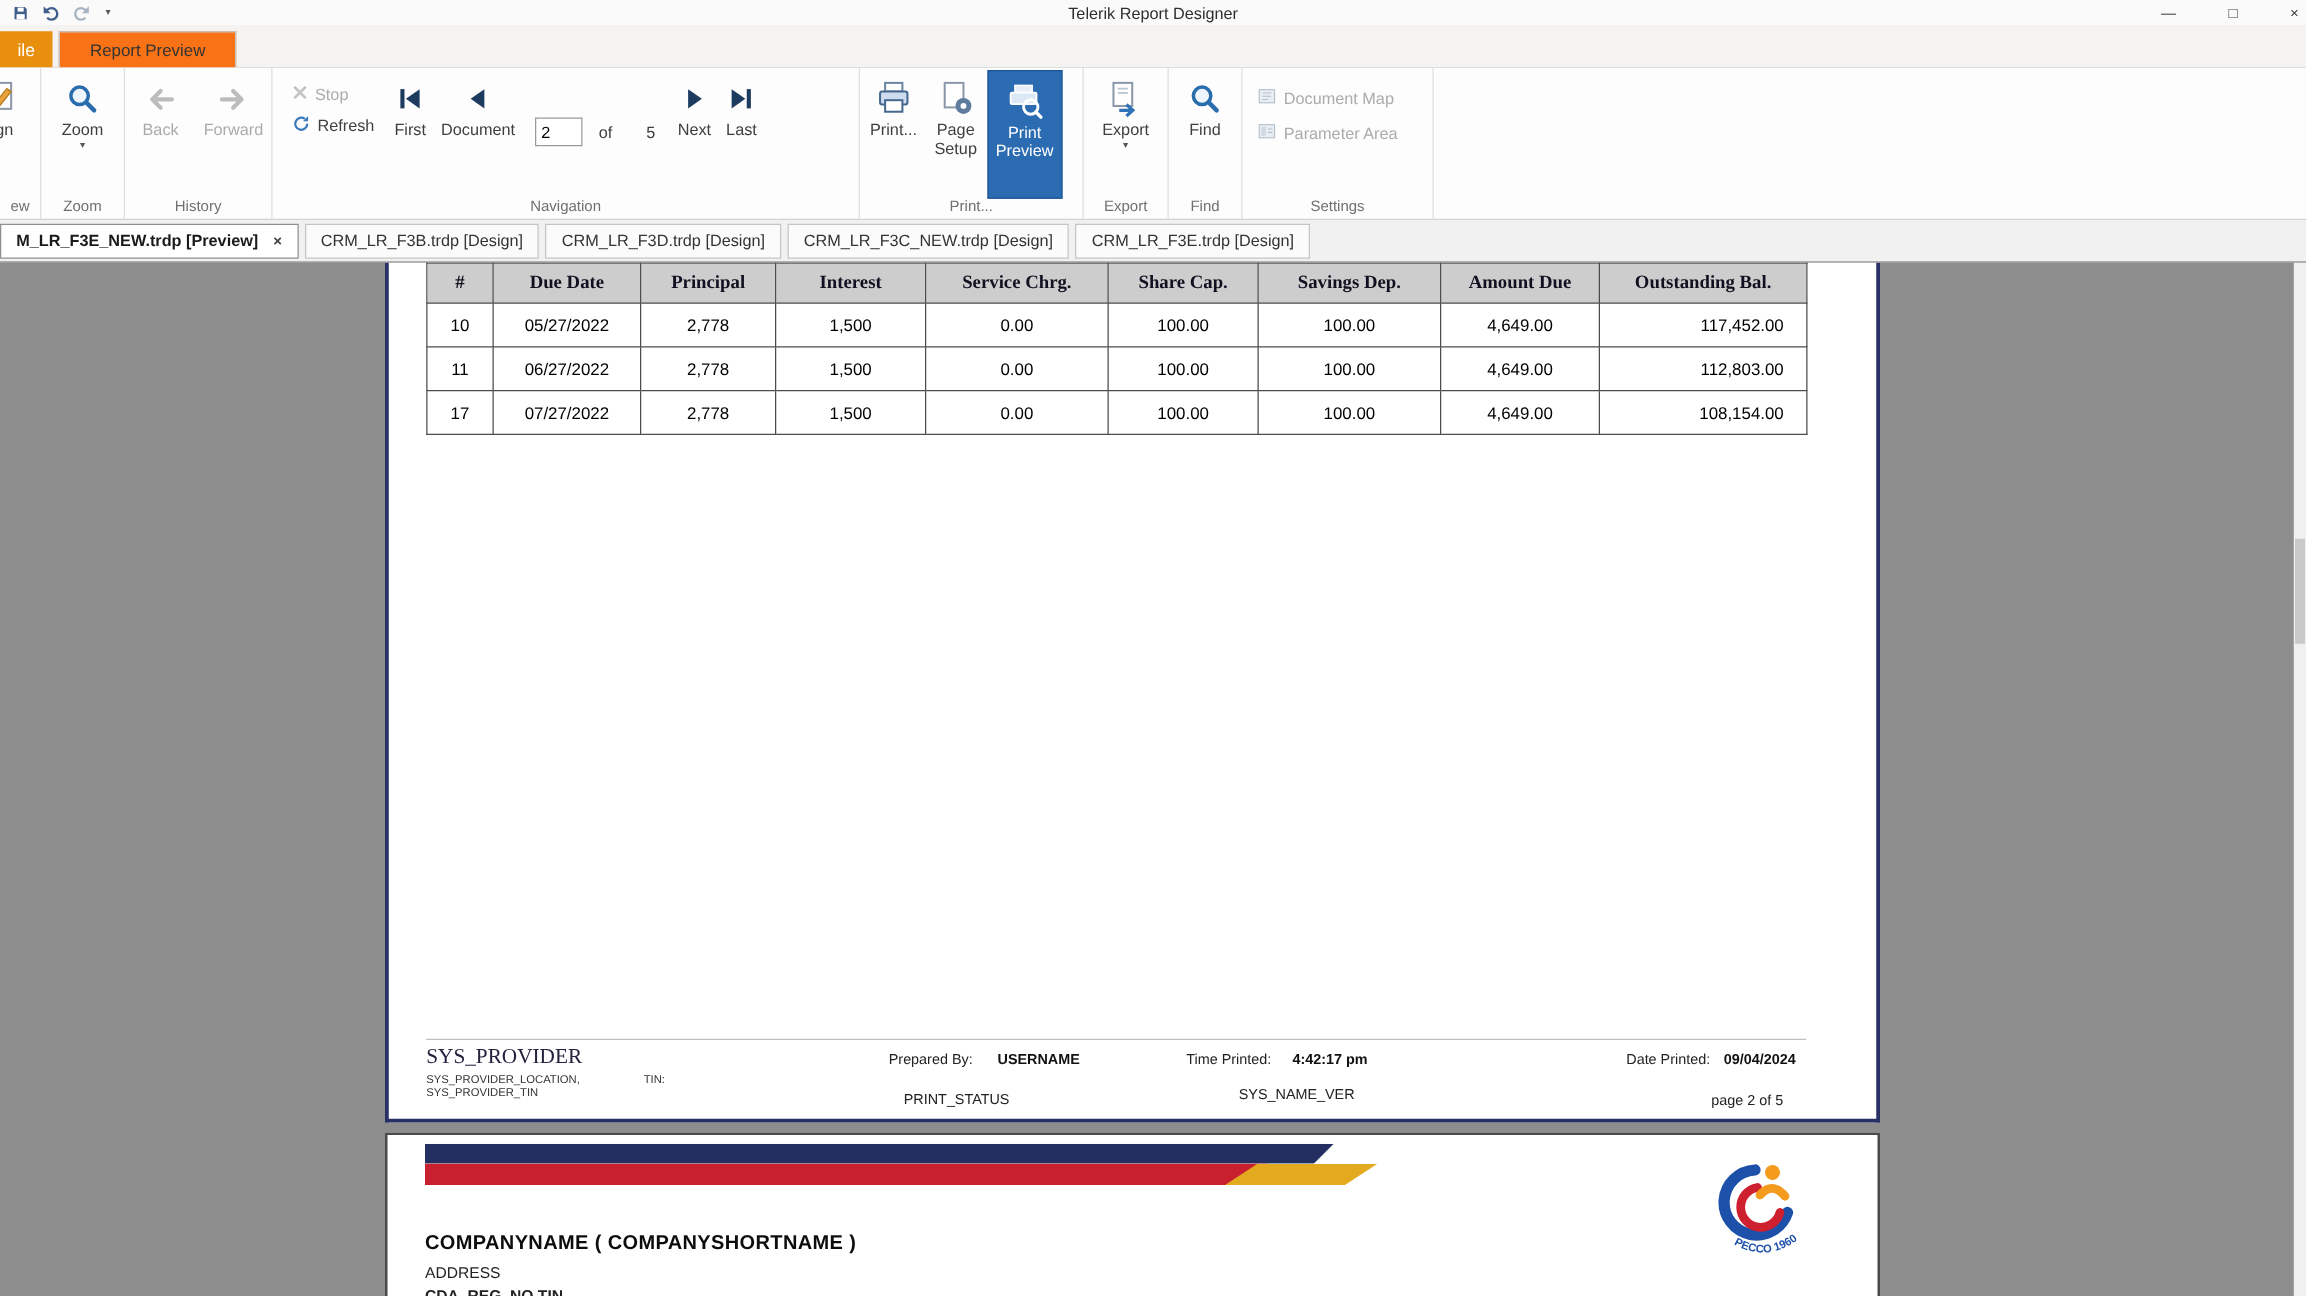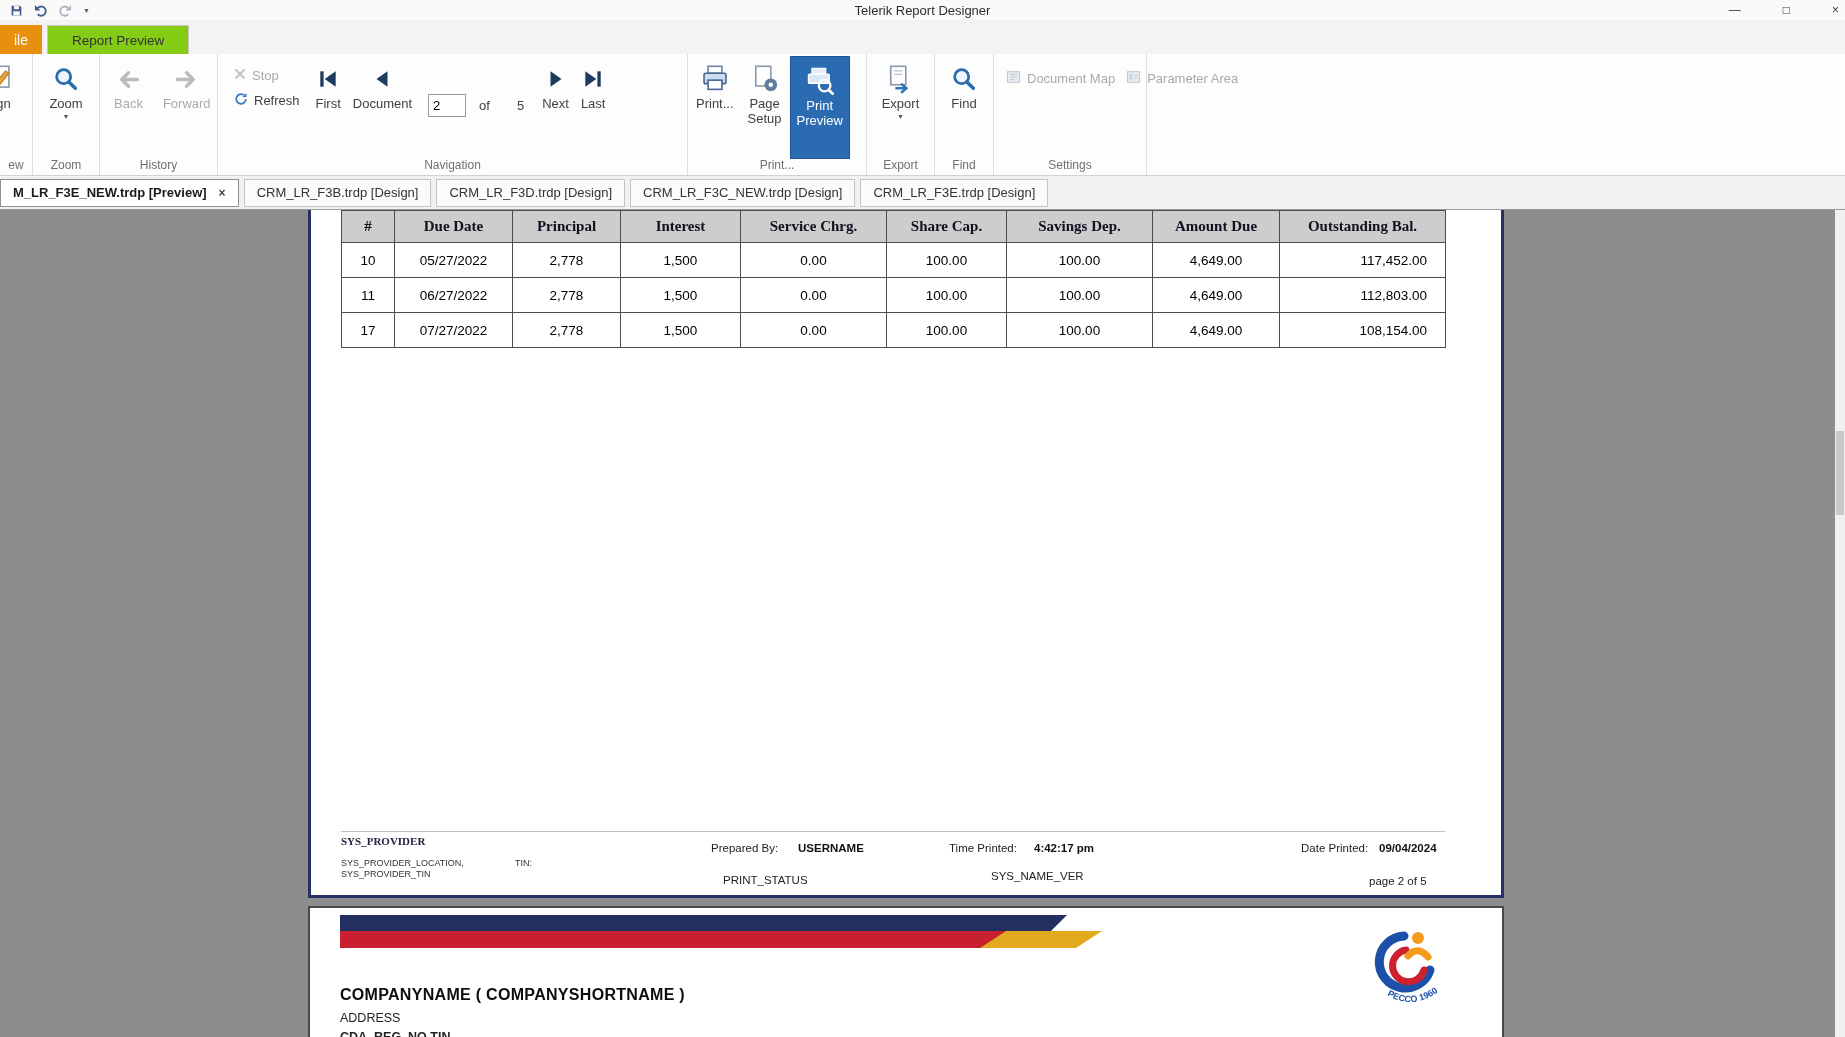"Report Preview" .activetab { background: #84cc16 -> #f97316 }
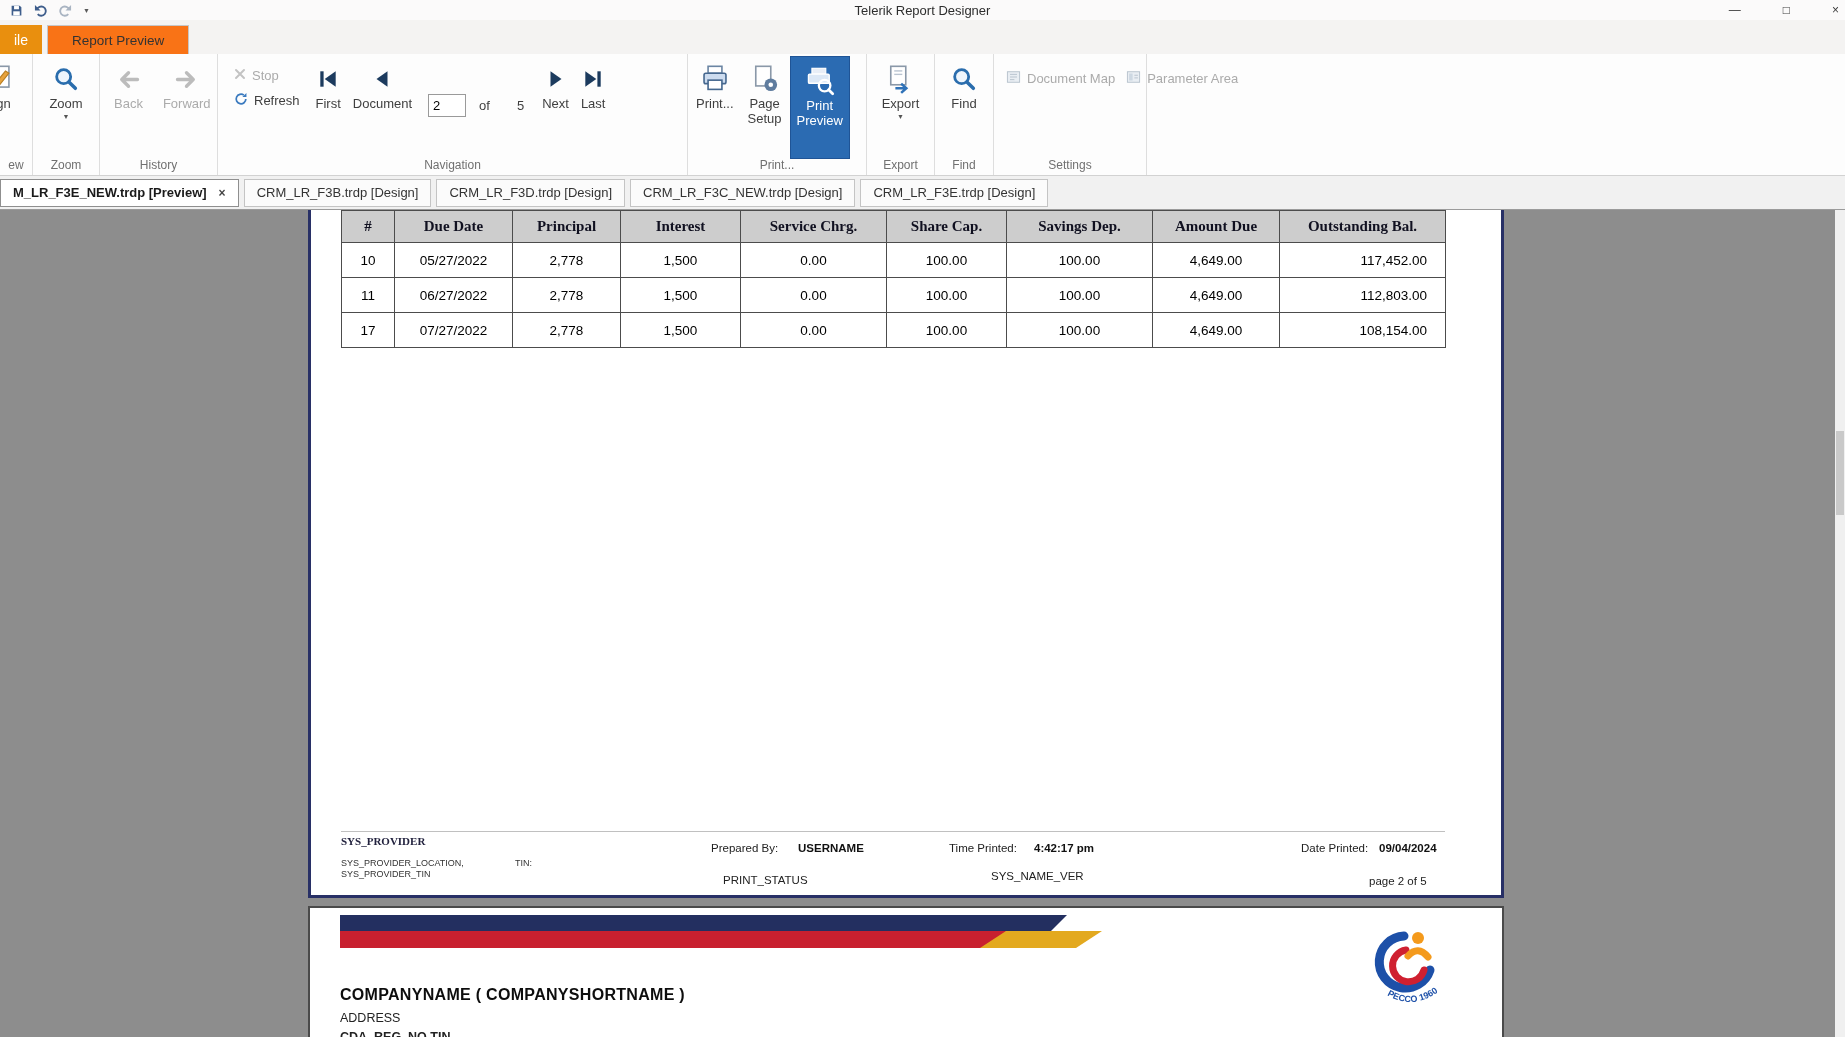"Document Map" .setstack { flex-direction: none -> column }
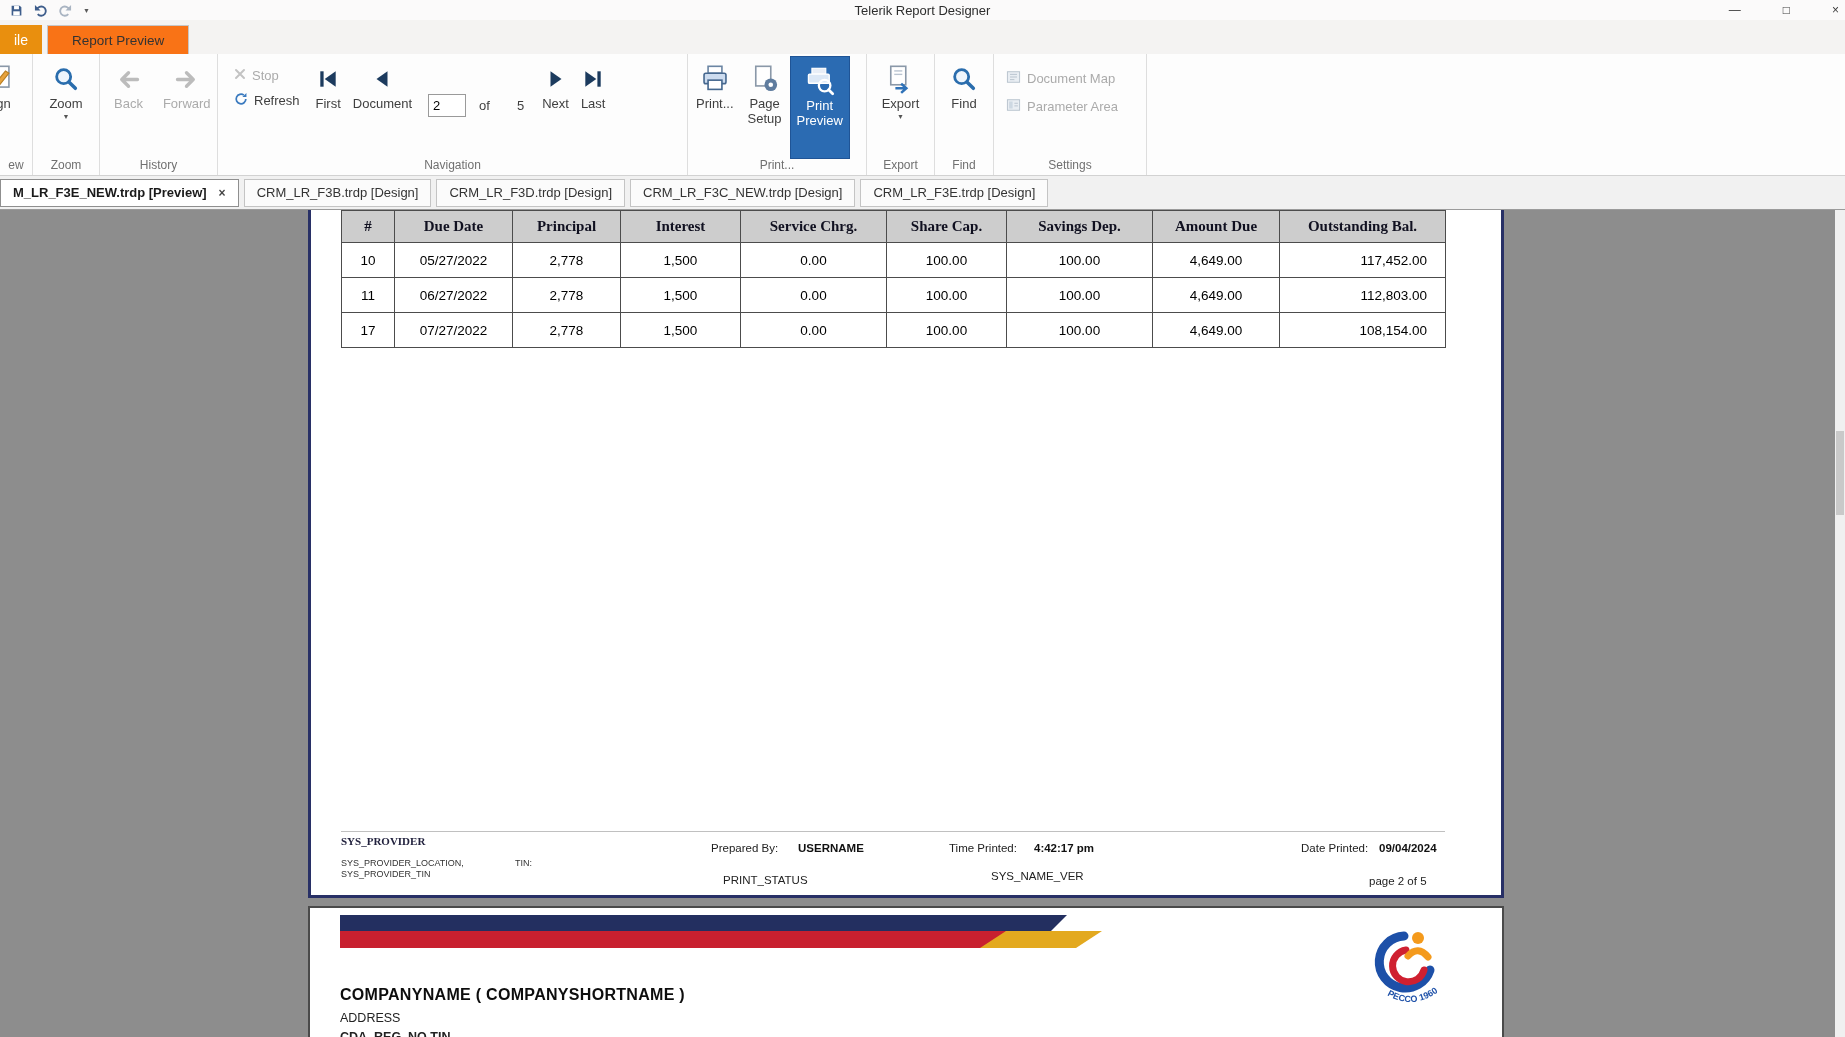"SYS_PROVIDER" .fprovider { font-size: 11px -> 17px; font-weight: bold -> normal }
